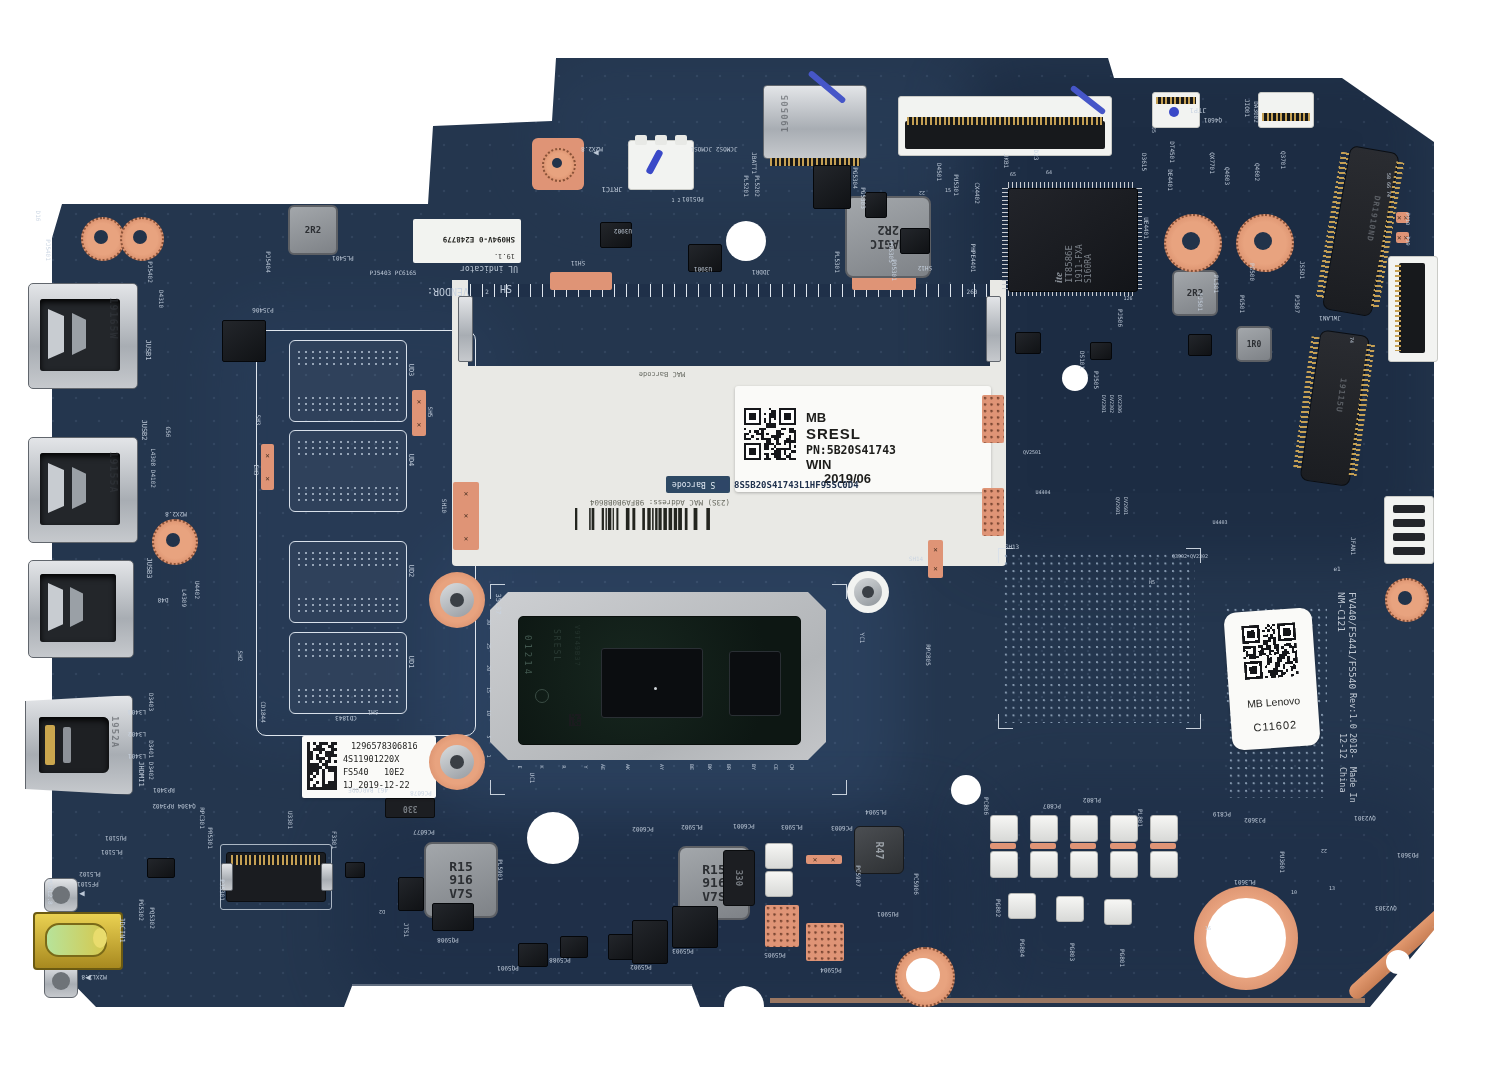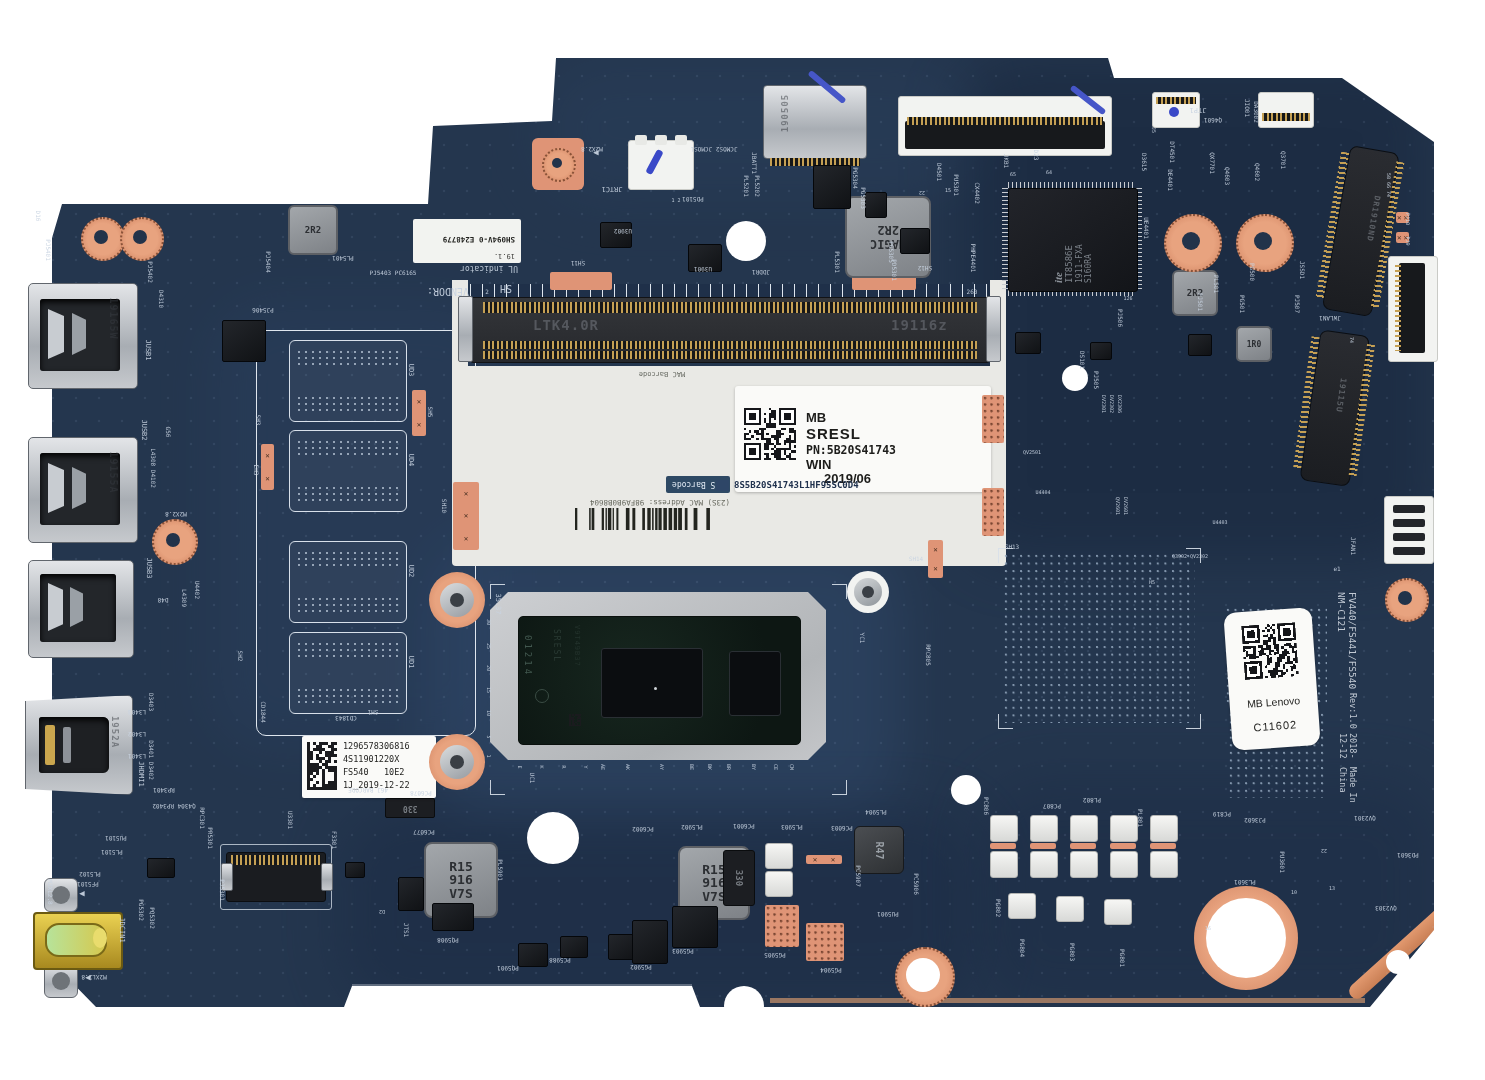"LTK4.0R" div.abs { html: <div> <div></div> <div></div> <div></div> <span>LTK4.0R</span> <span>19116z</span> </div> -> none }
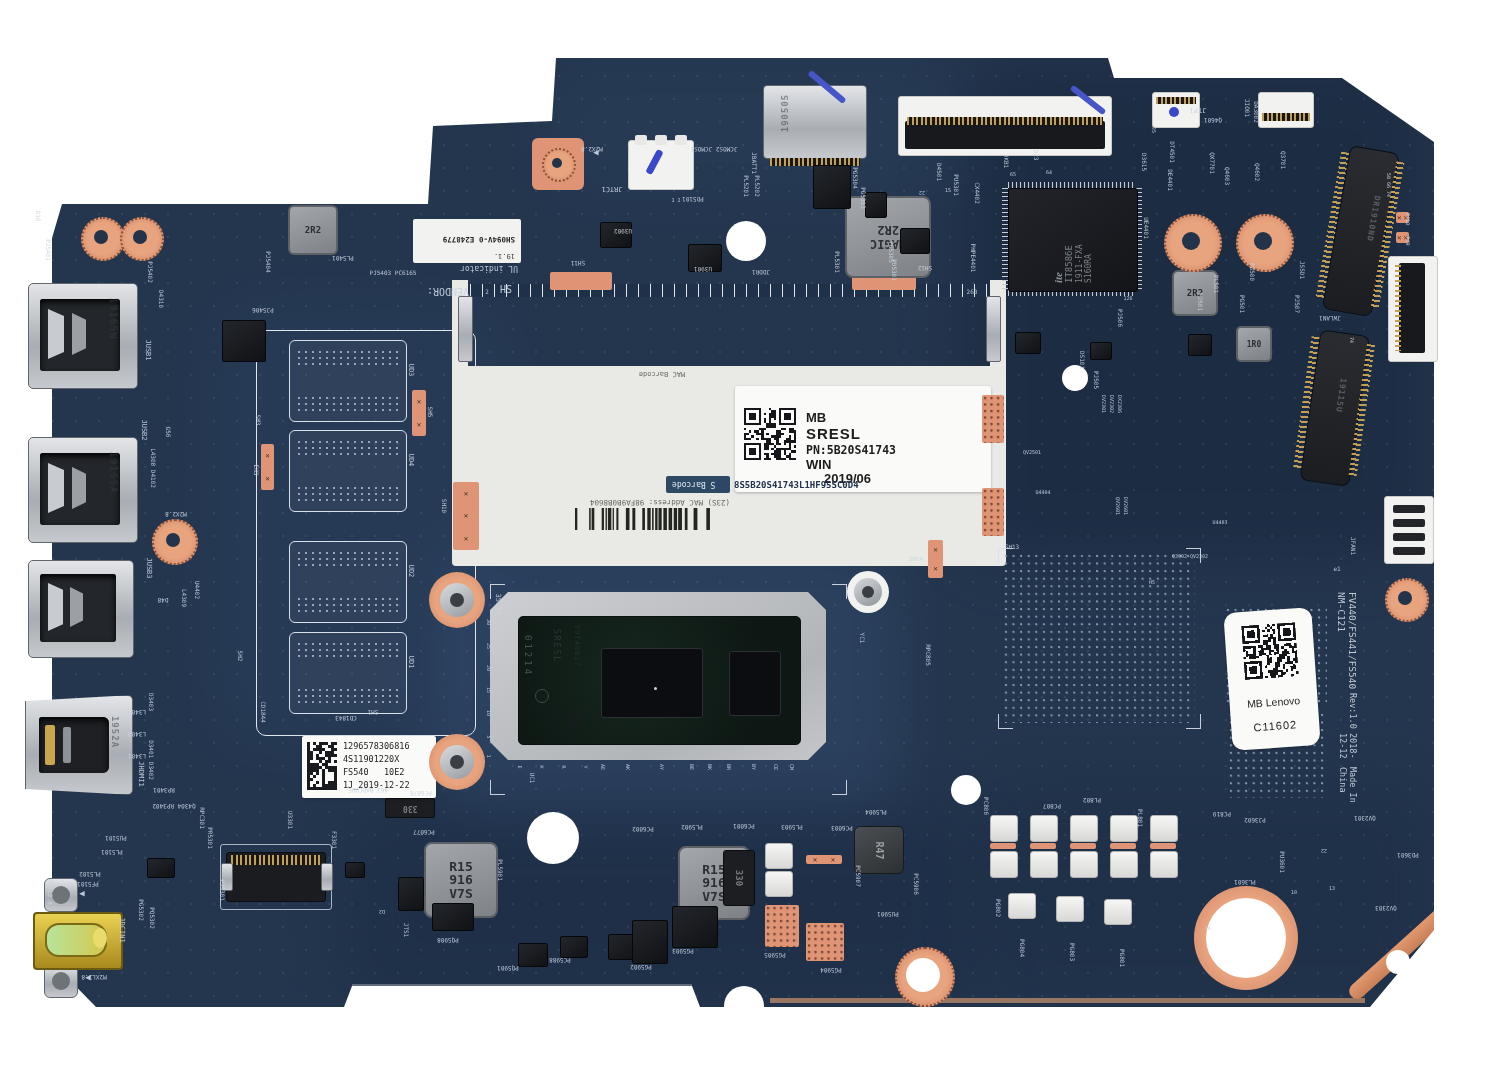"1296578306816" span.lbl-txt { left: 41px -> 49px }
